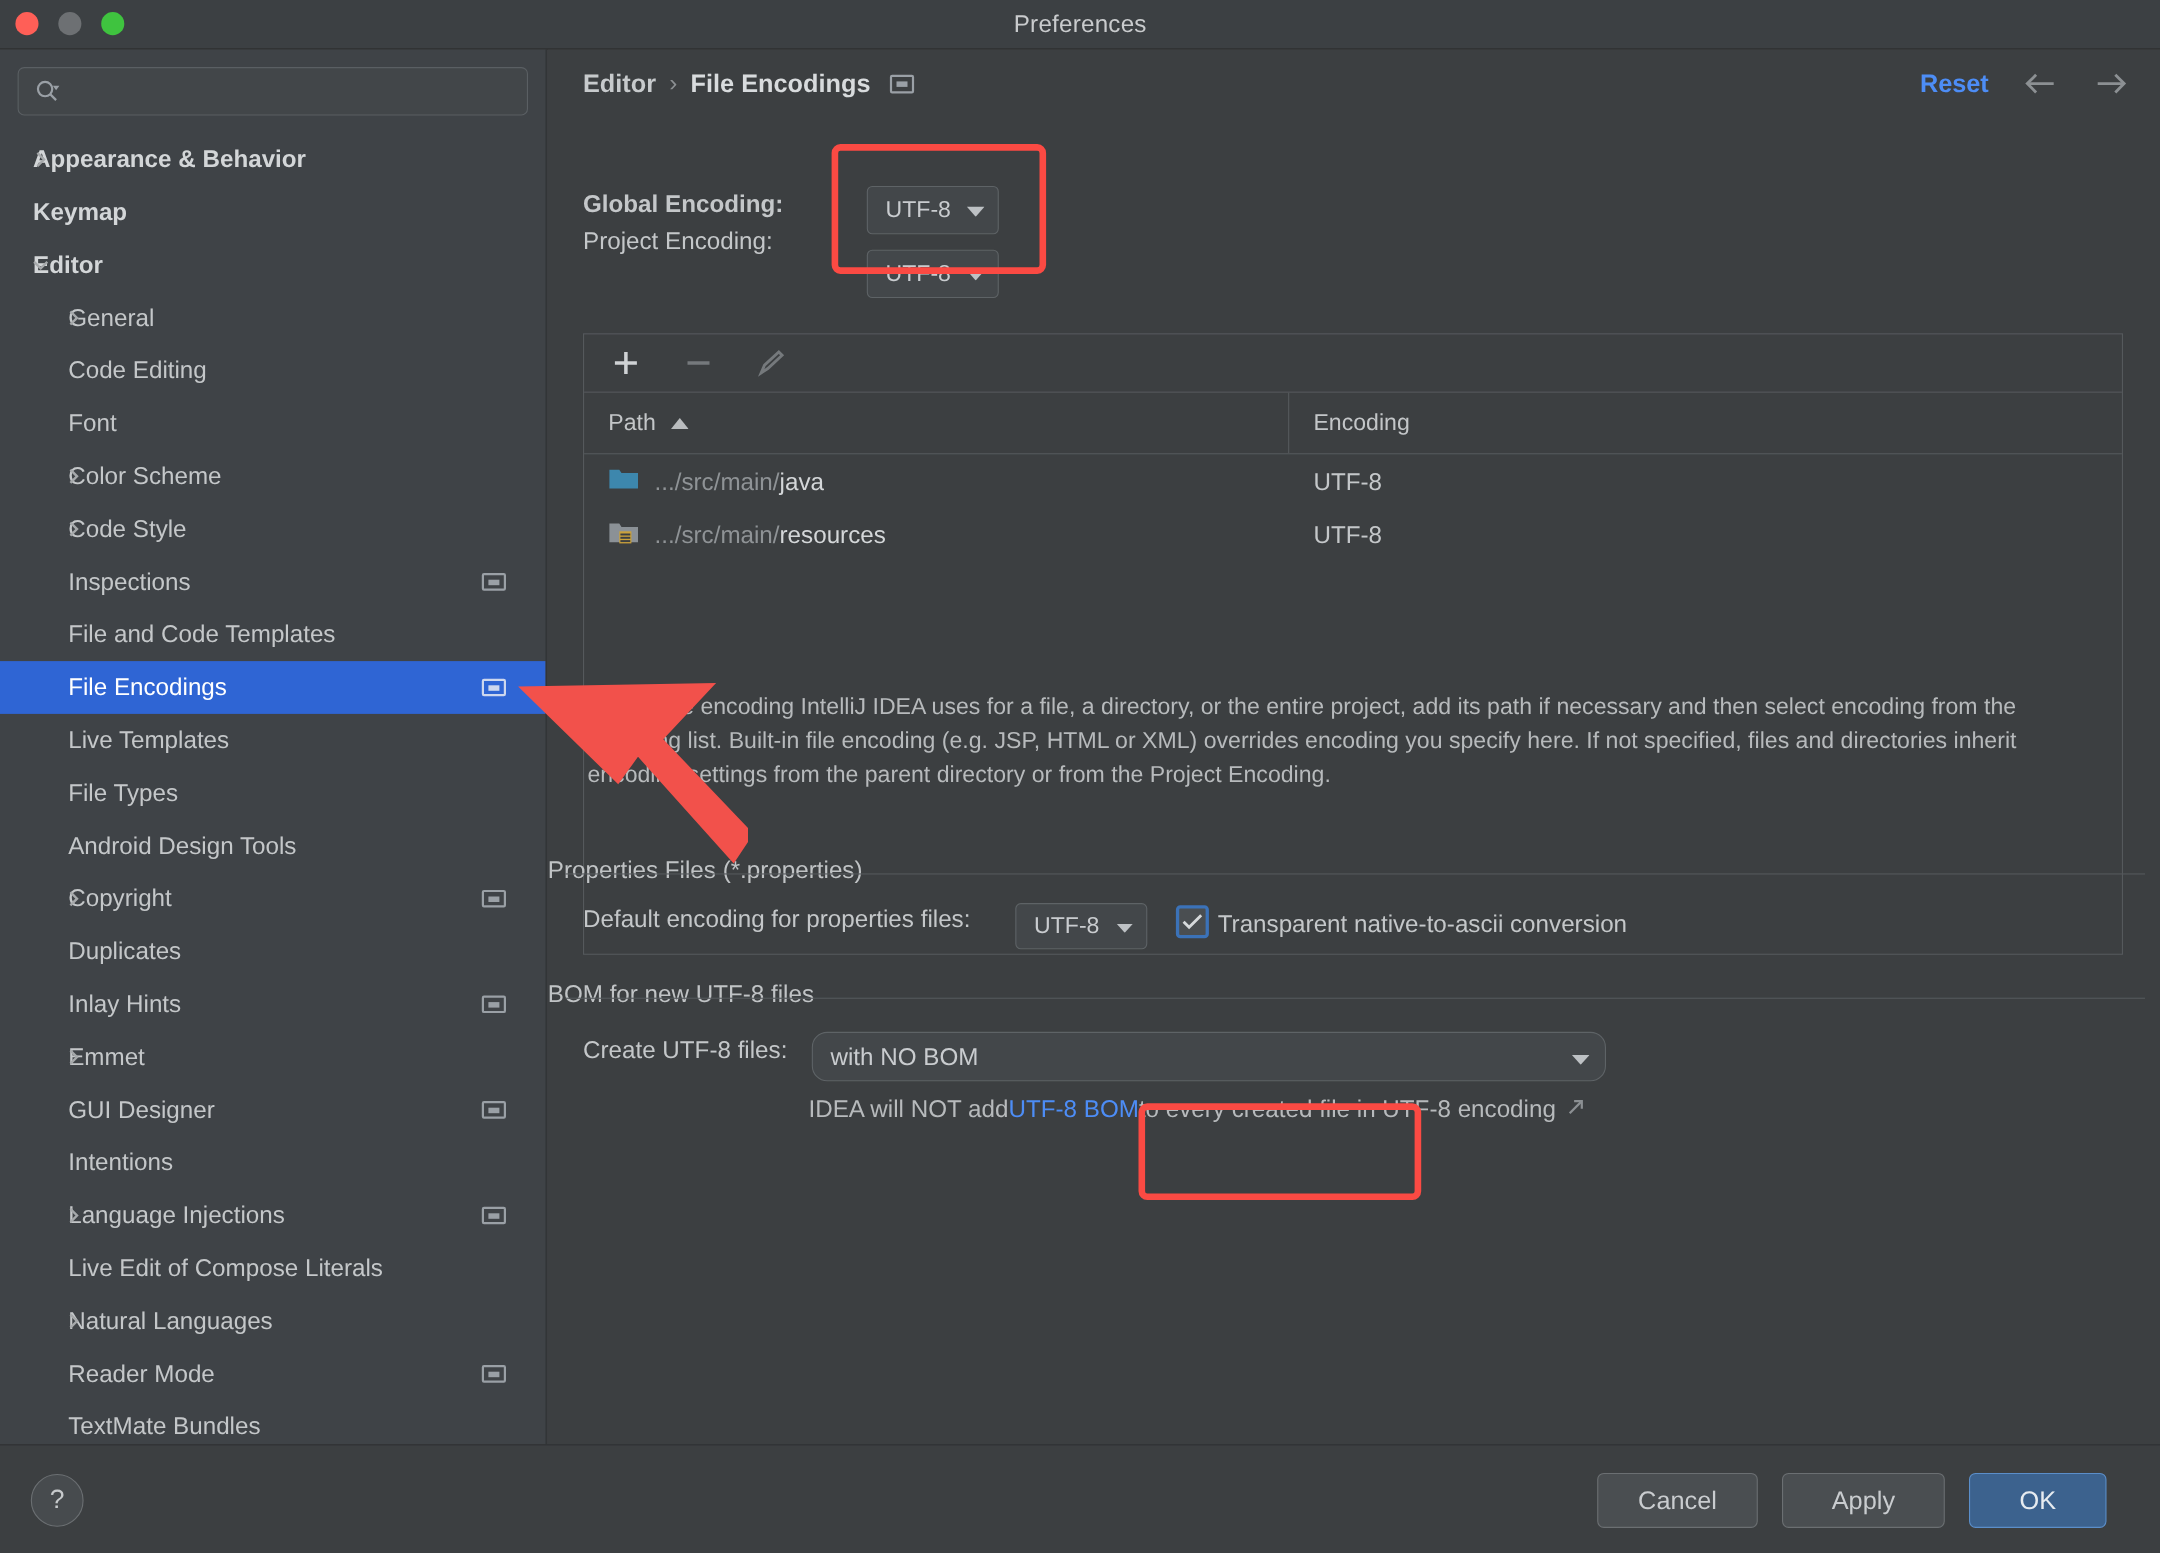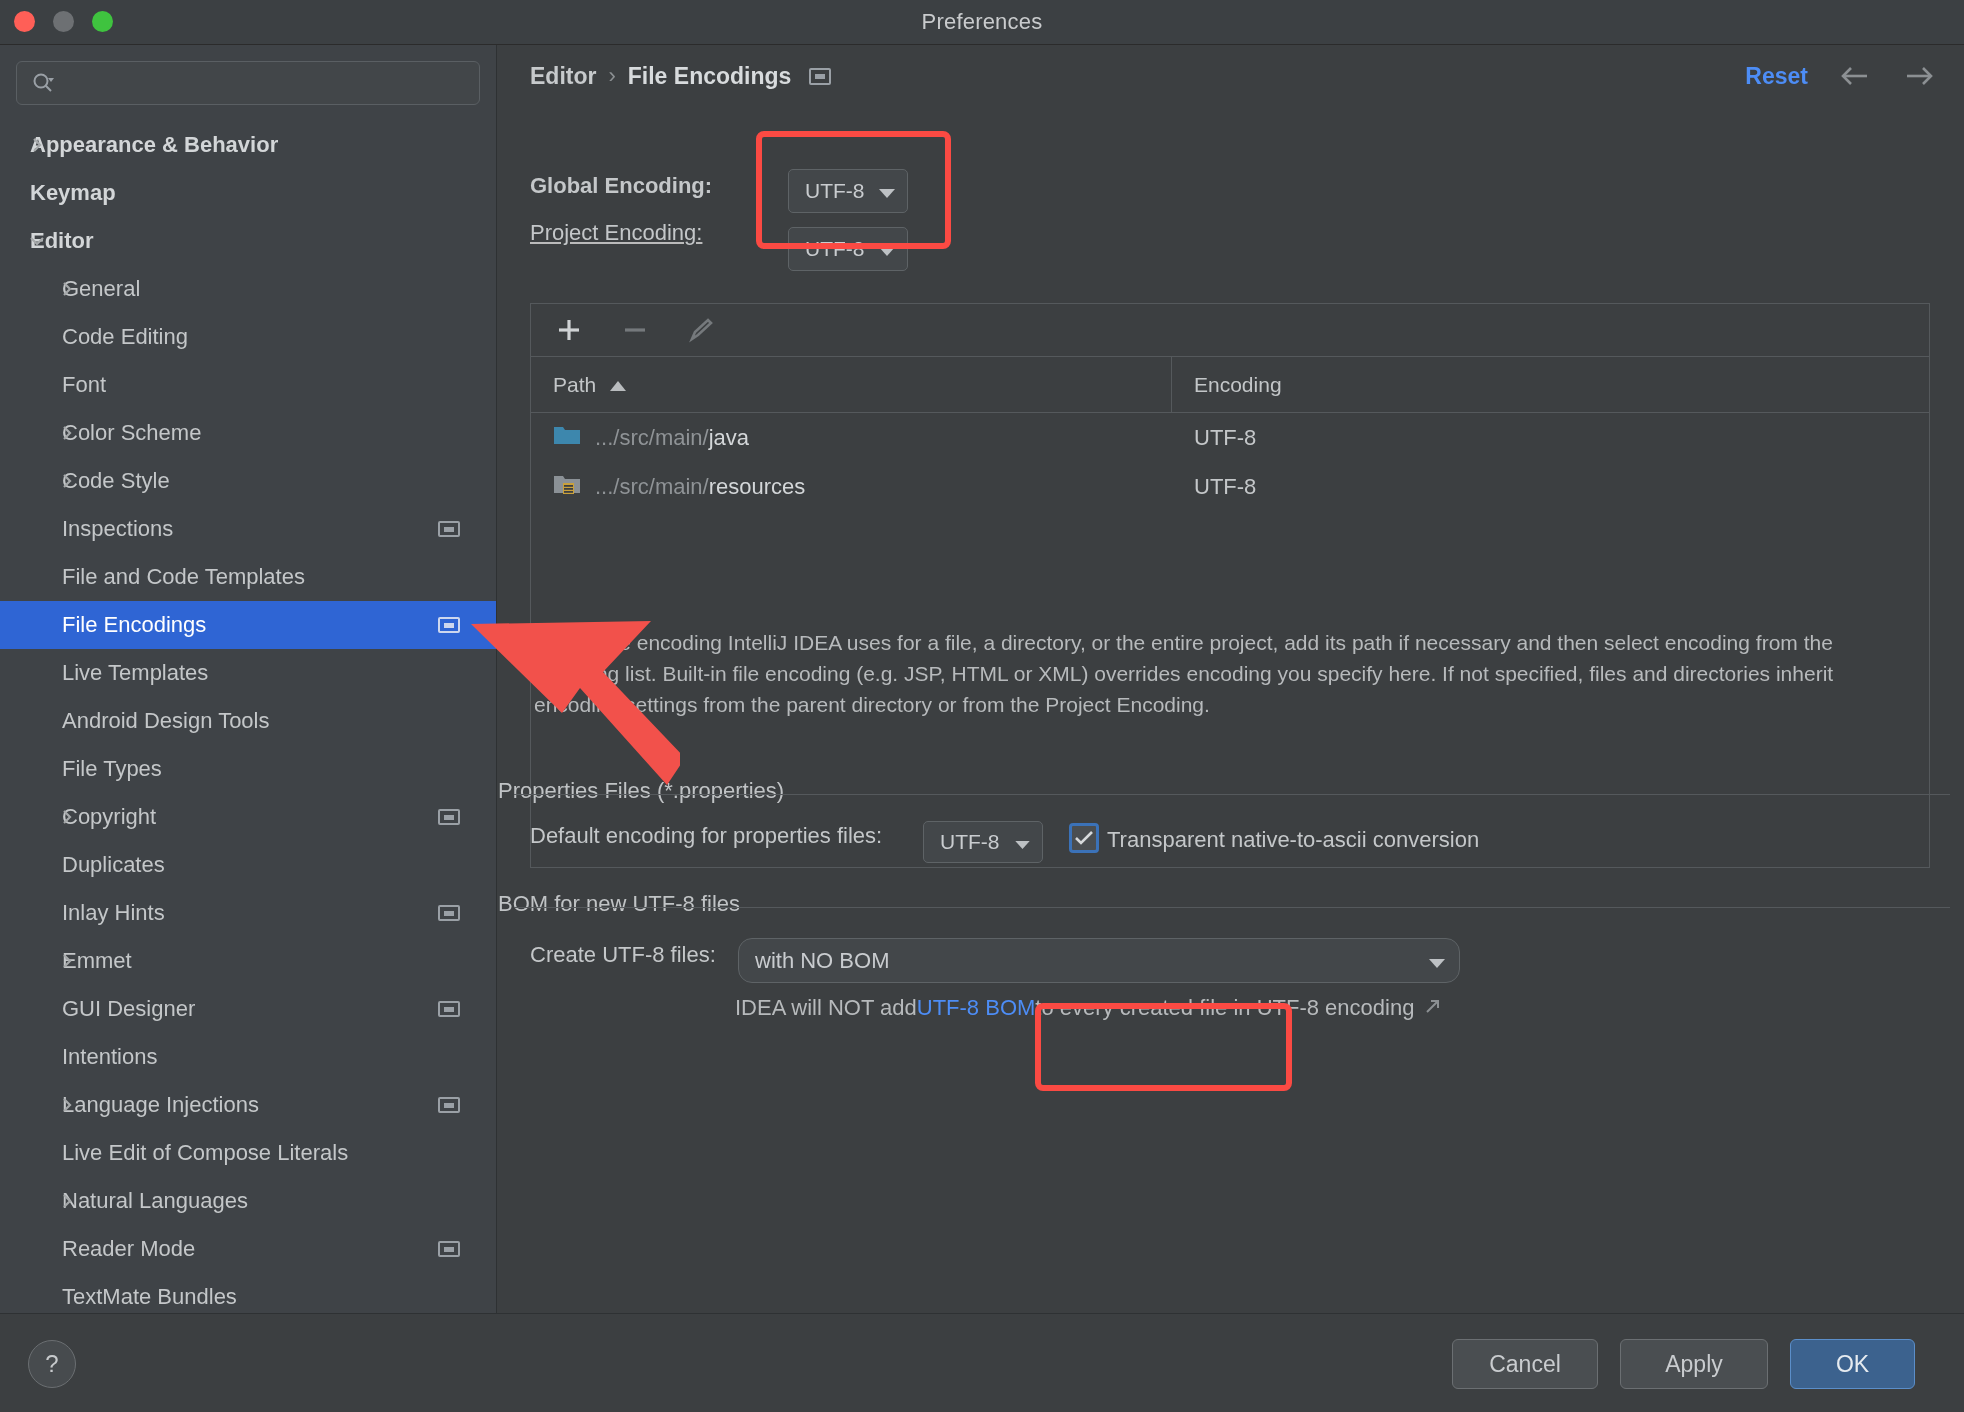"Project Encoding:" div.rowline { text-decoration: underline -> none; top: 175px -> 161px }
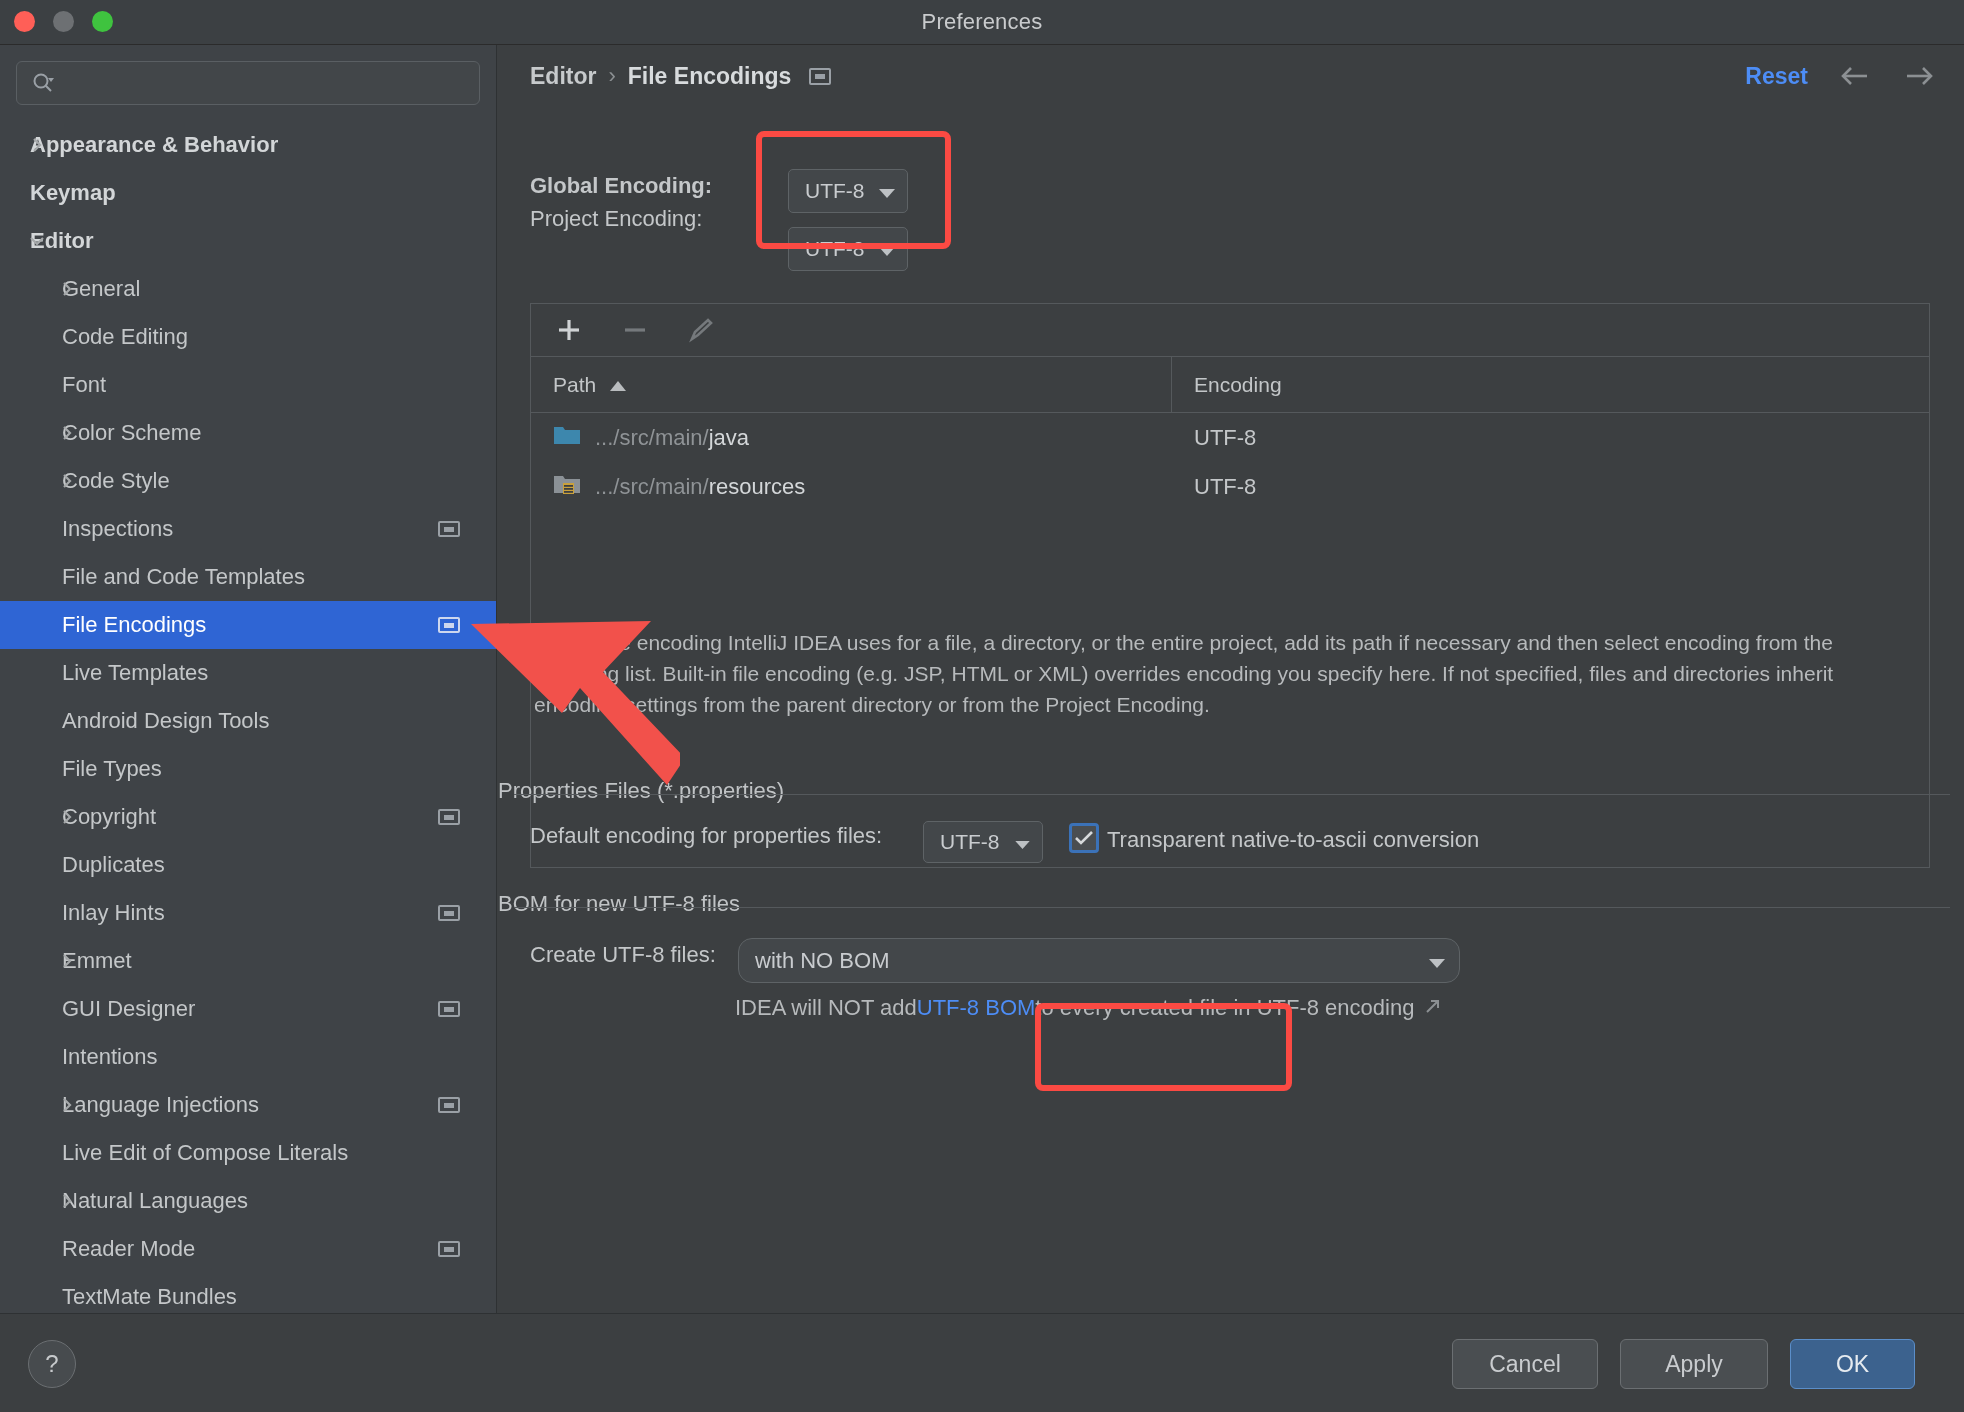"Android Design Tools" div.titem { order: before "File Types" -> after "File Types" }
